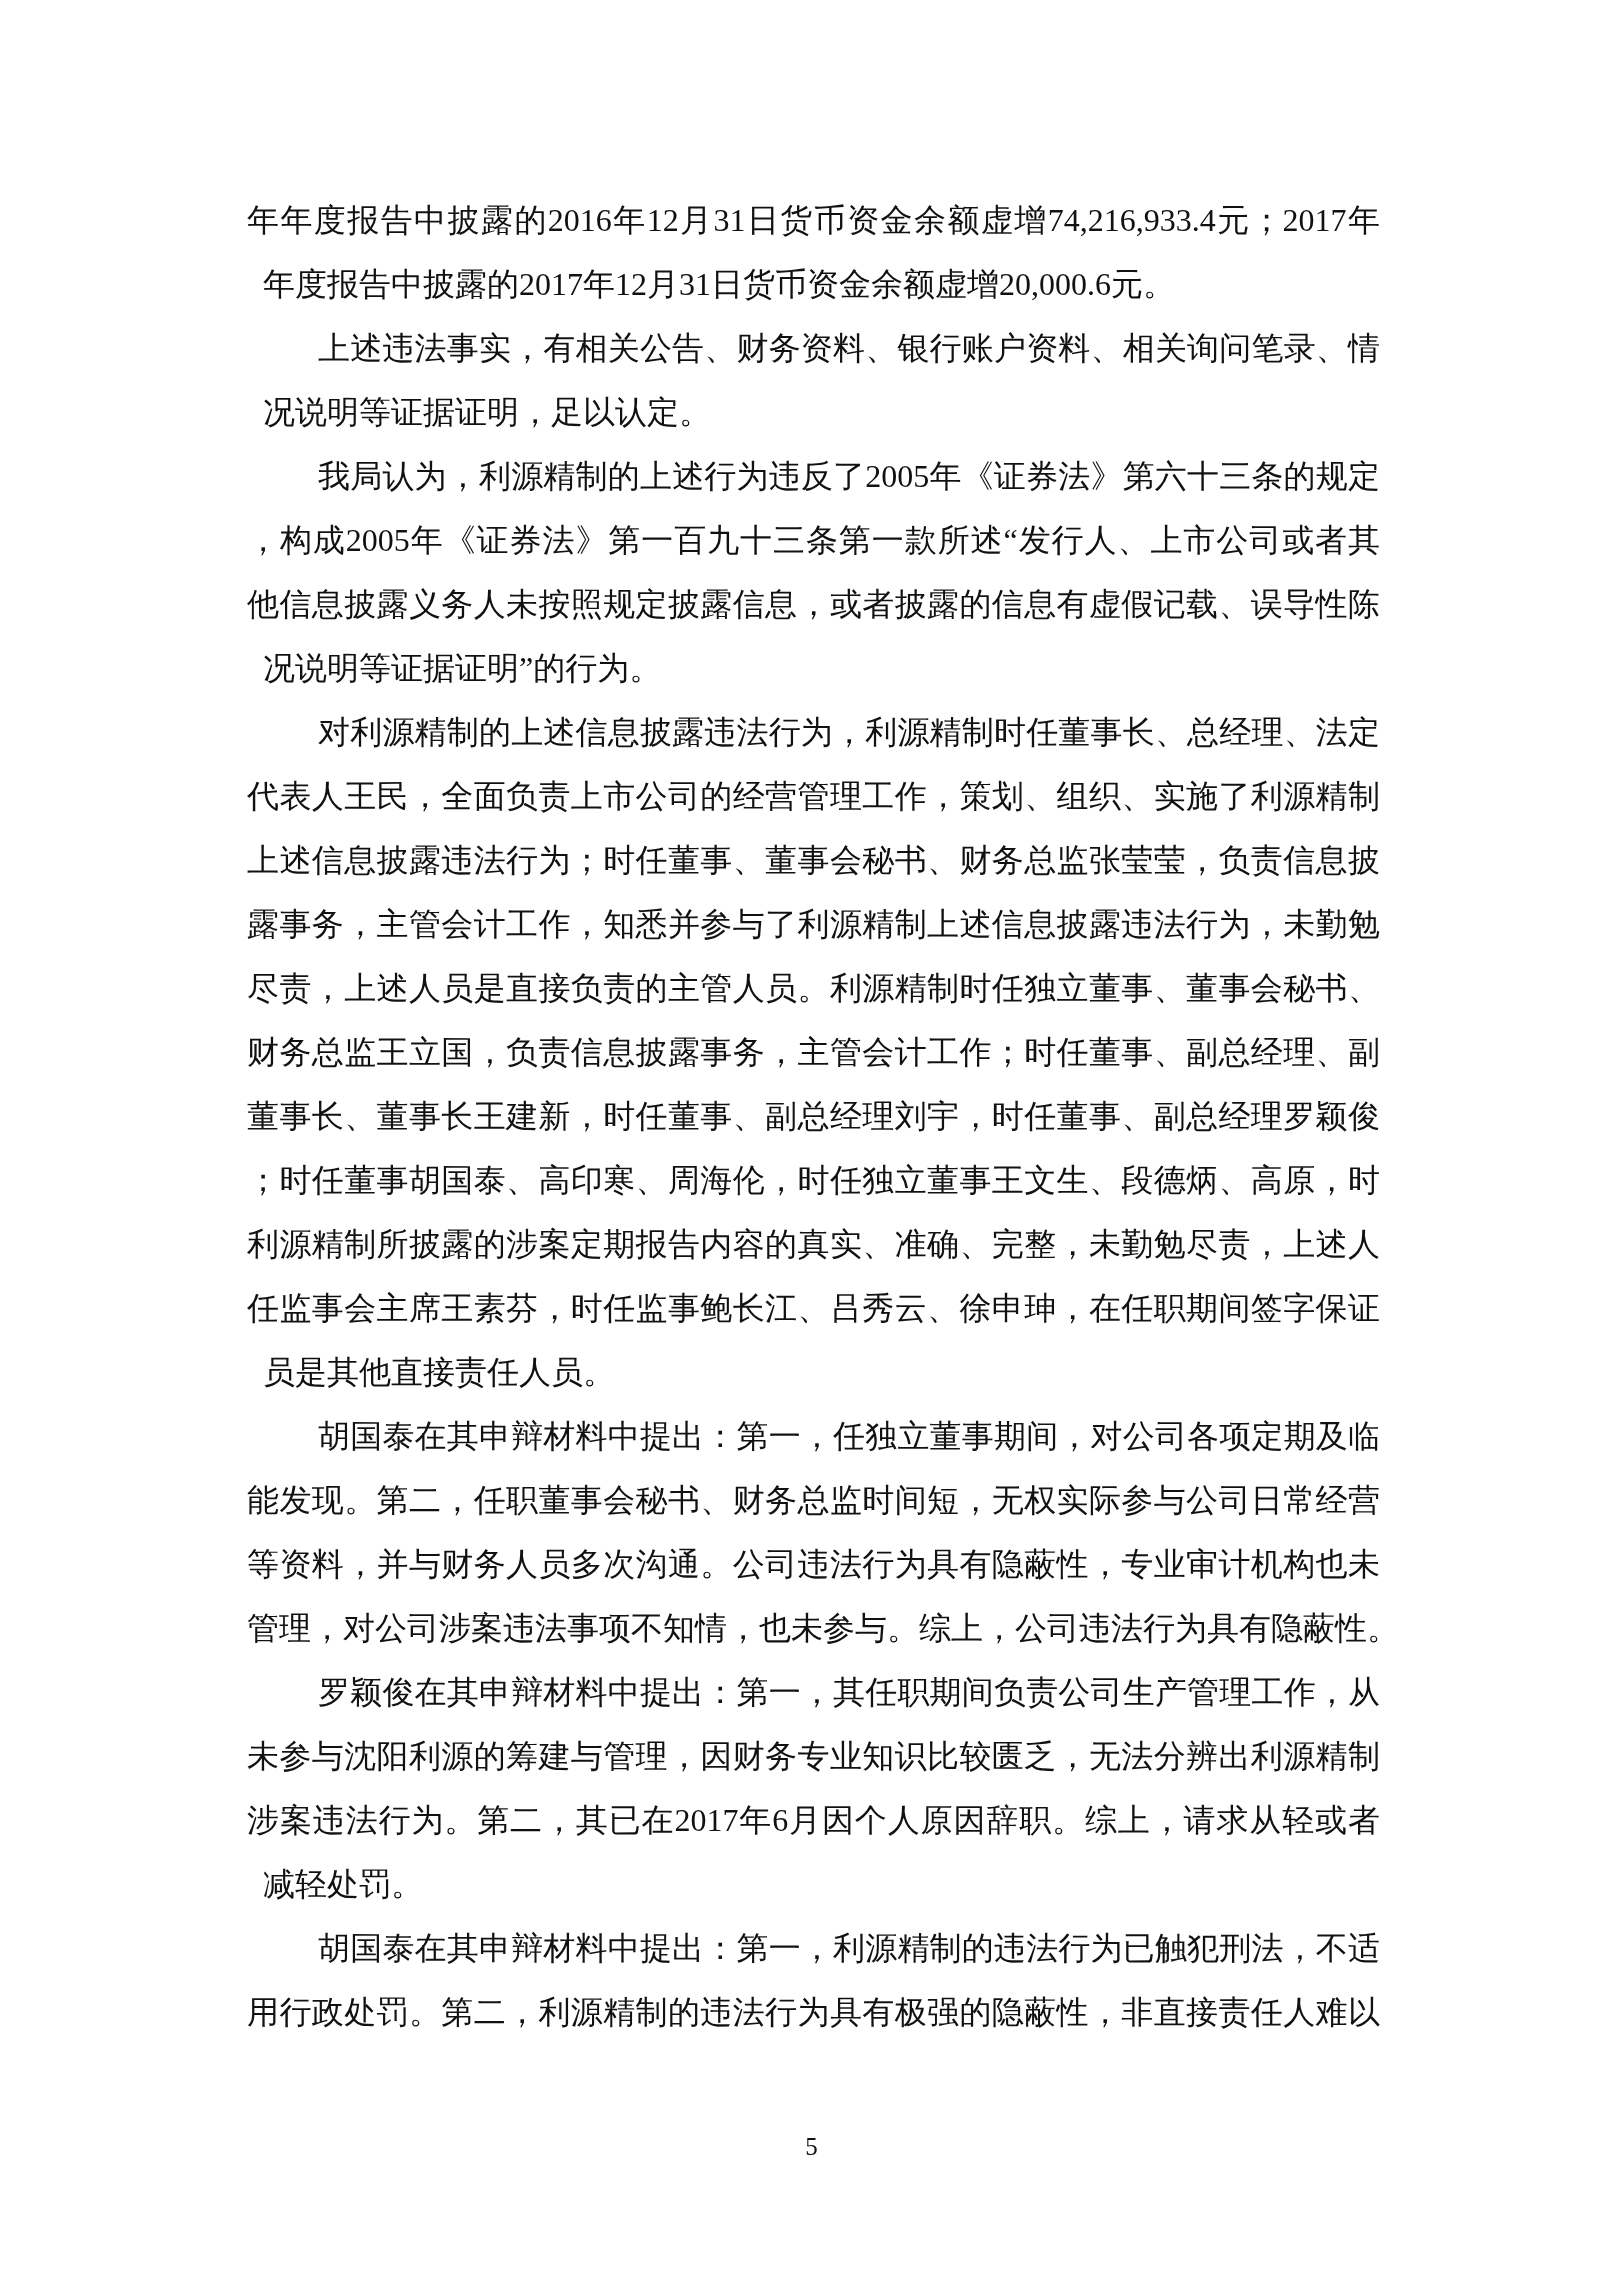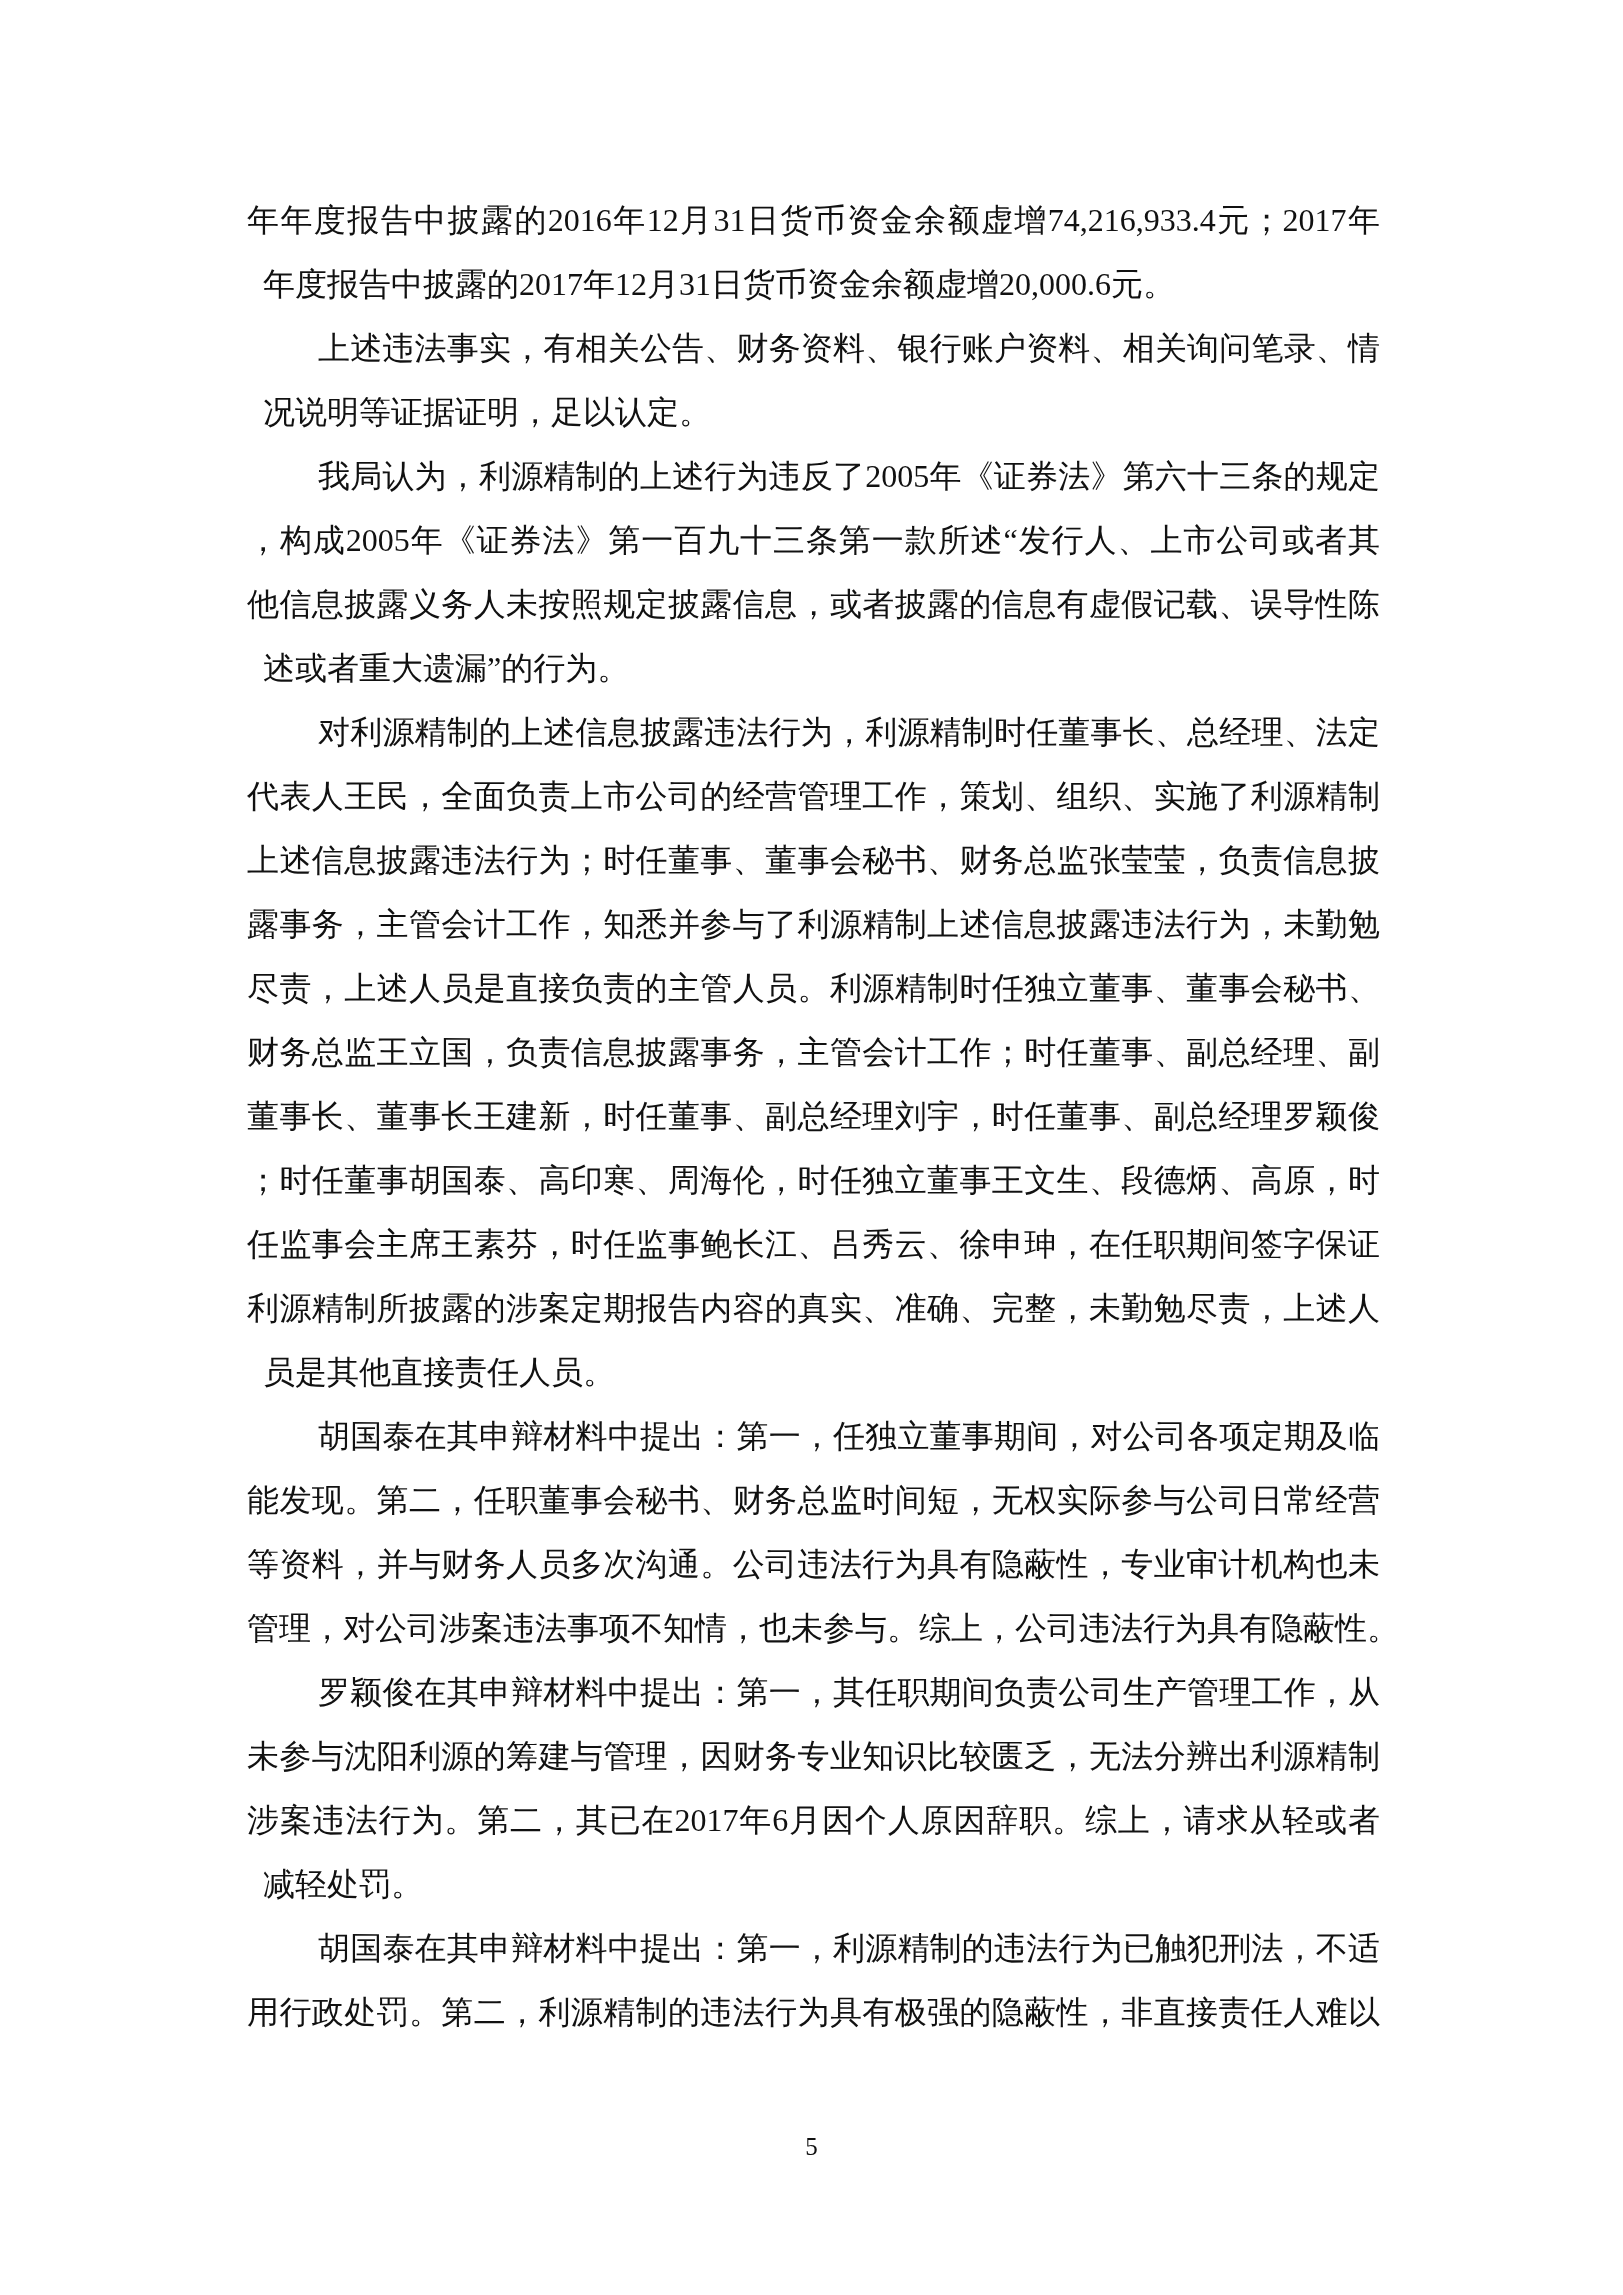"述或者重大遗漏”的行为。" span.line { text: 述或者重大遗漏 -> 况说明等证据证明 }
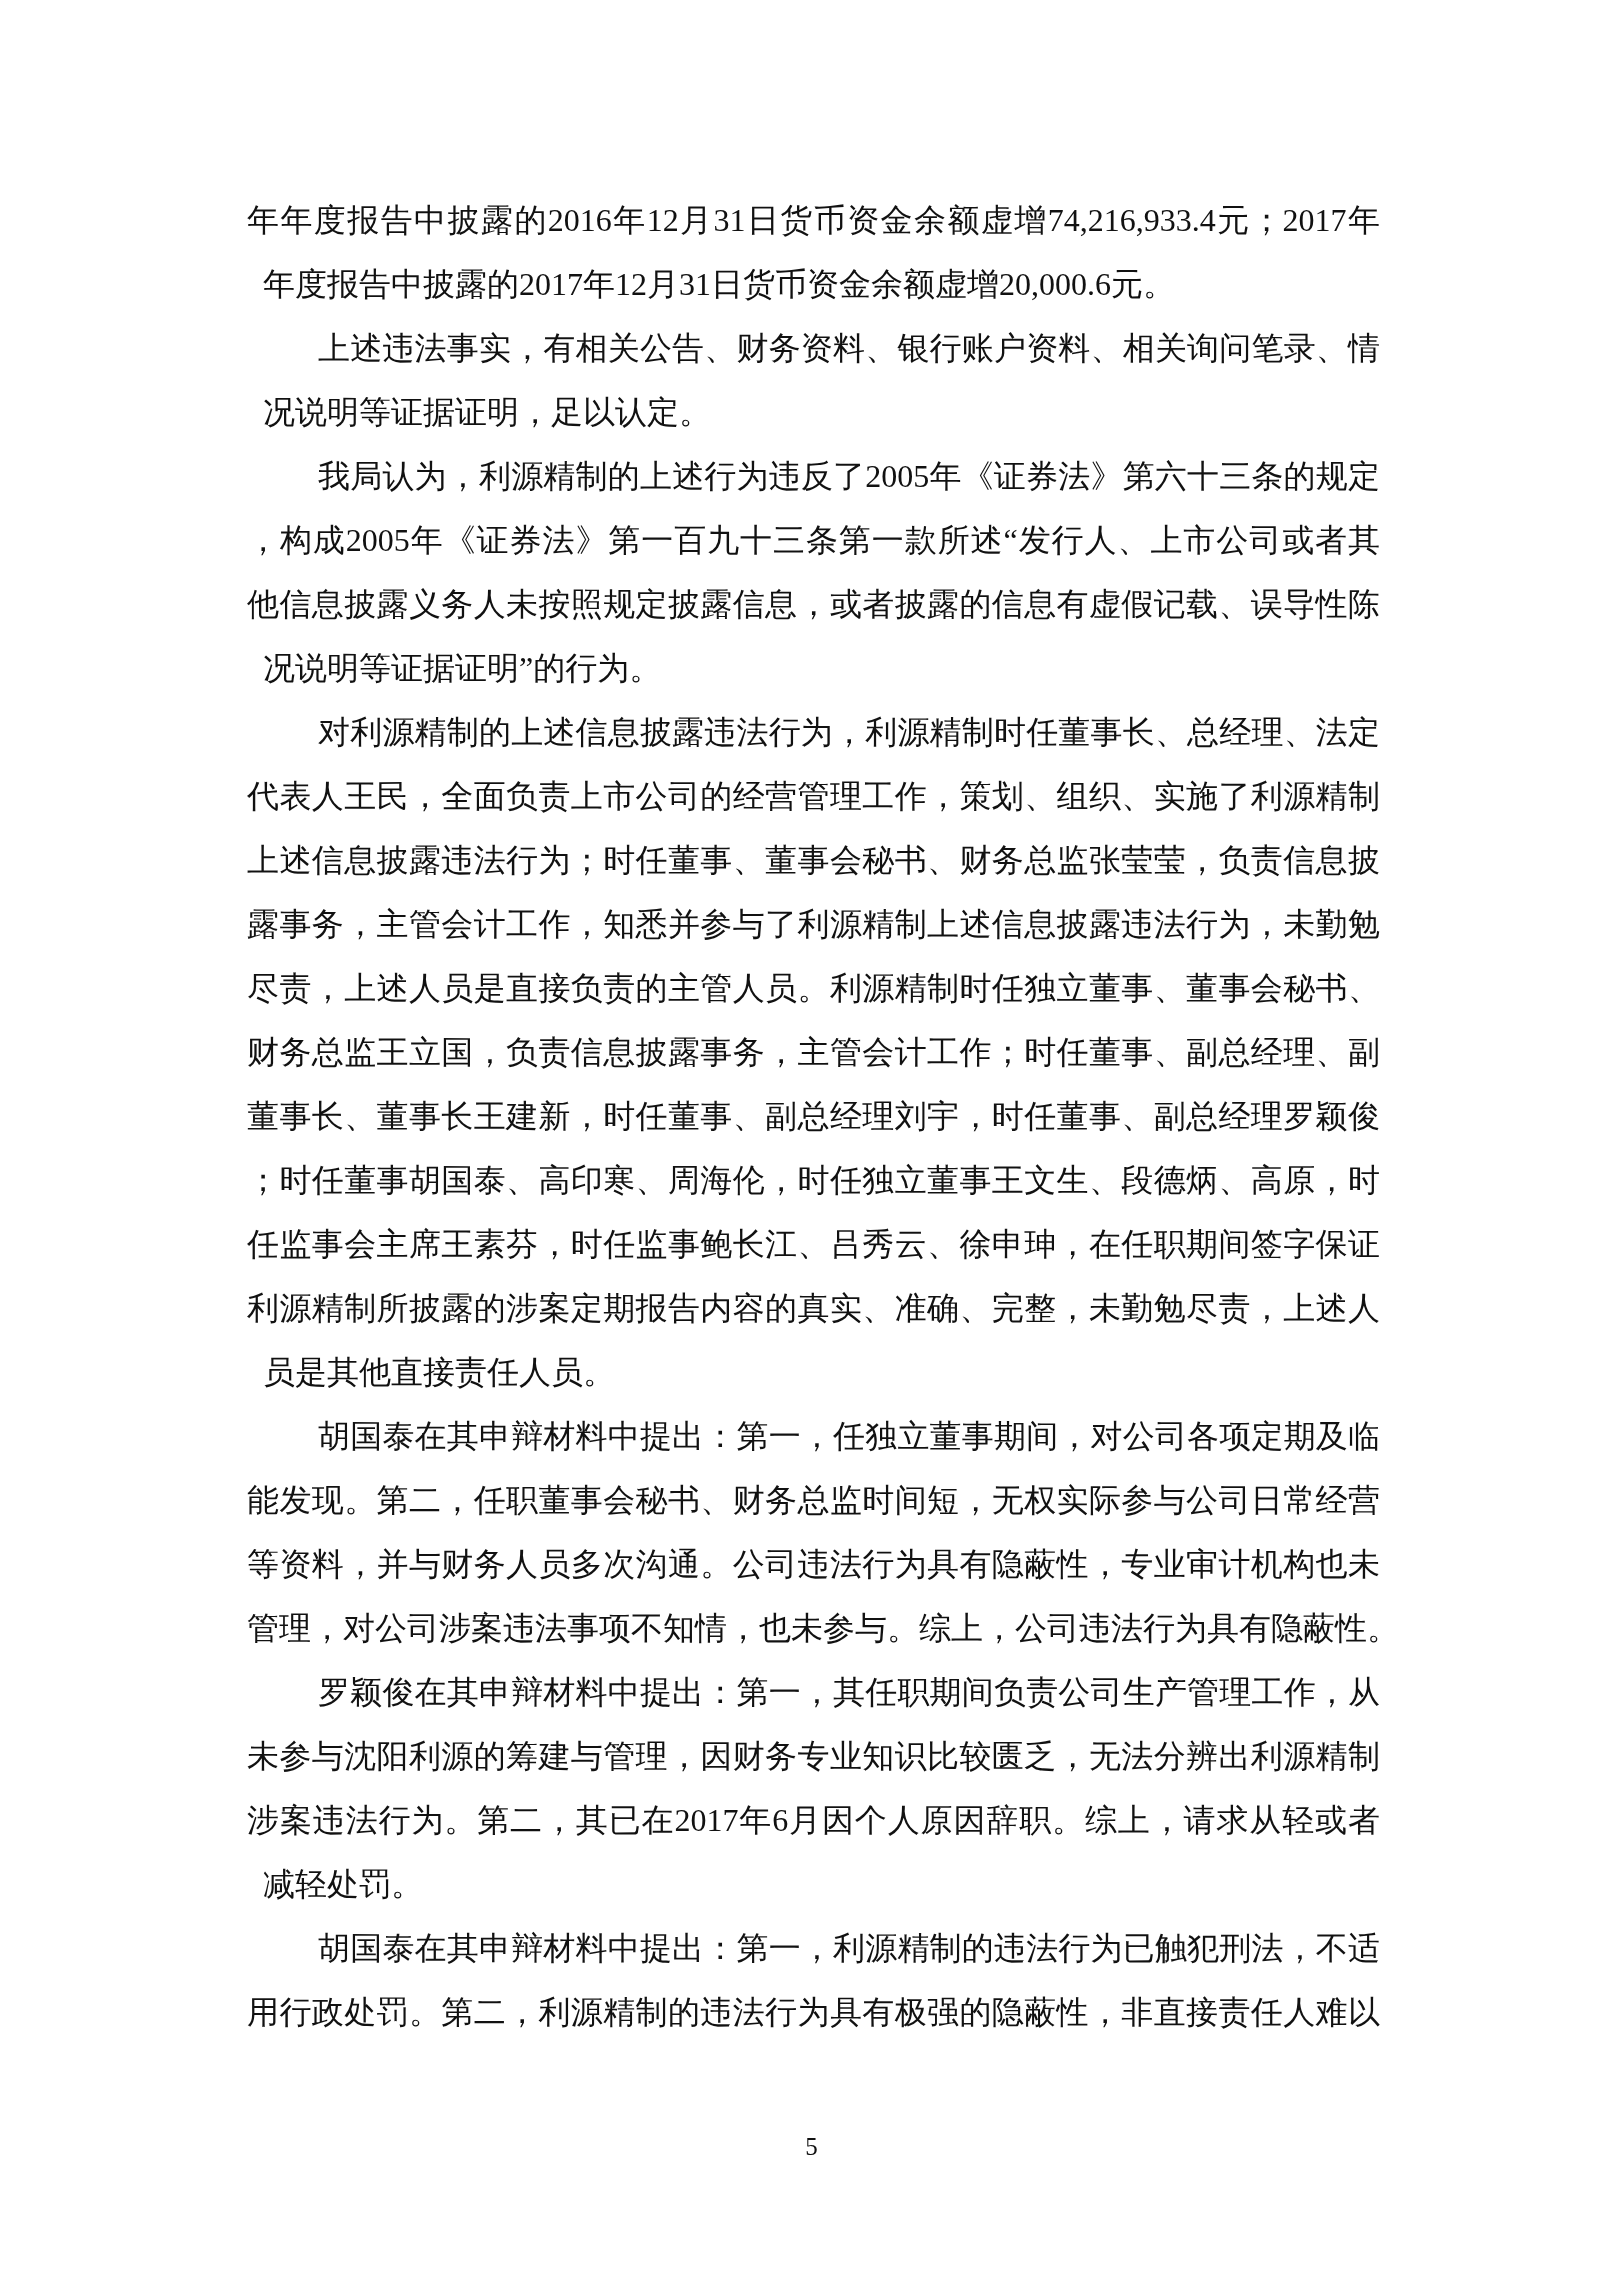"任监事会主席王素芬，时任监事鲍长江、吕秀云、徐申珅，在任职期间签字保证" span.line { order: before "利源精制所披露的涉案定期报告内容的真实、准确、完整，未勤勉尽责，上述人" -> after "利源精制所披露的涉案定期报告内容的真实、准确、完整，未勤勉尽责，上述人" }
